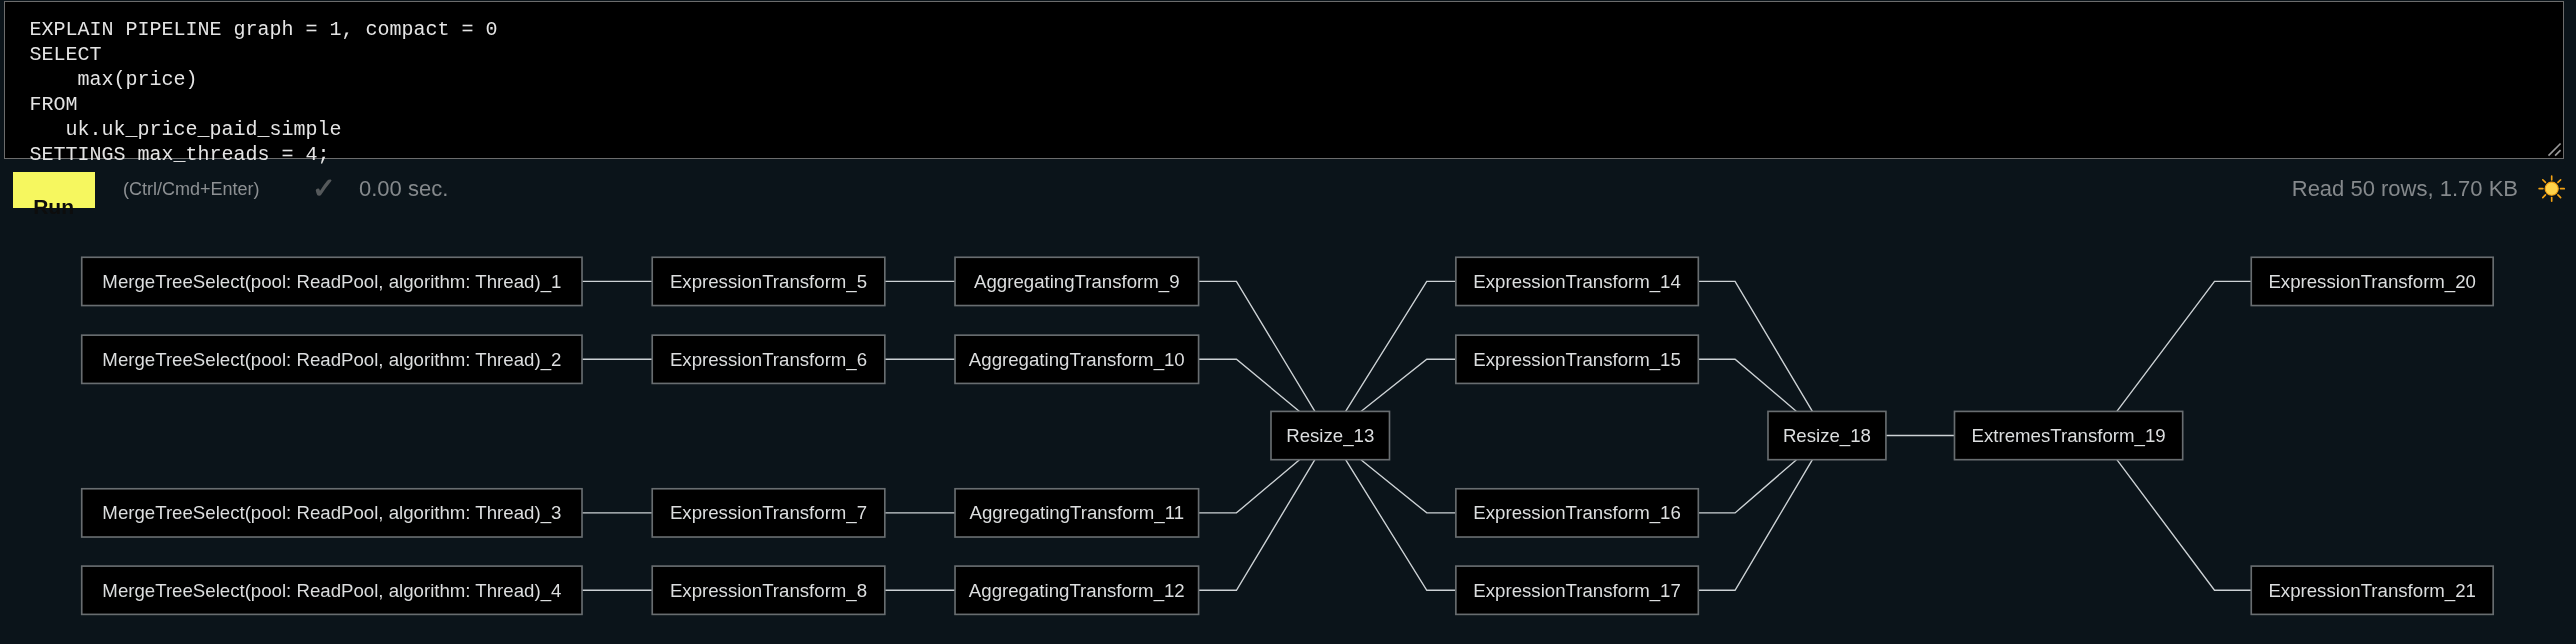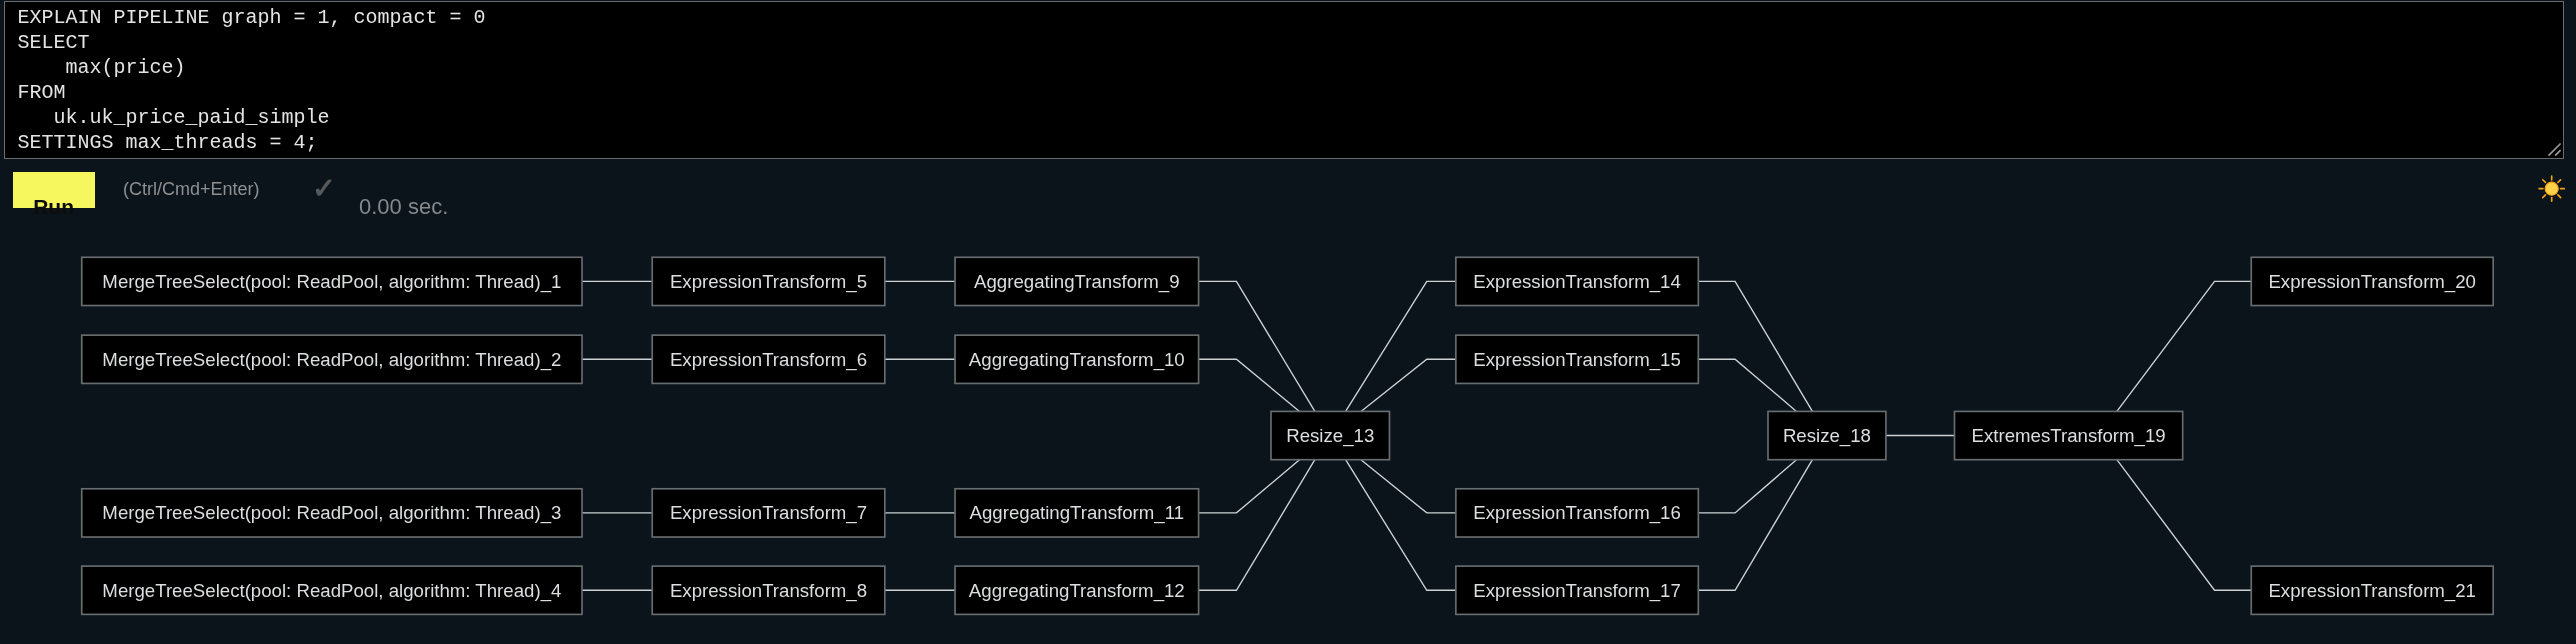"EXPLAIN PIPELINE graph = 1," .query-box pre { margin: 0 -> 12px }
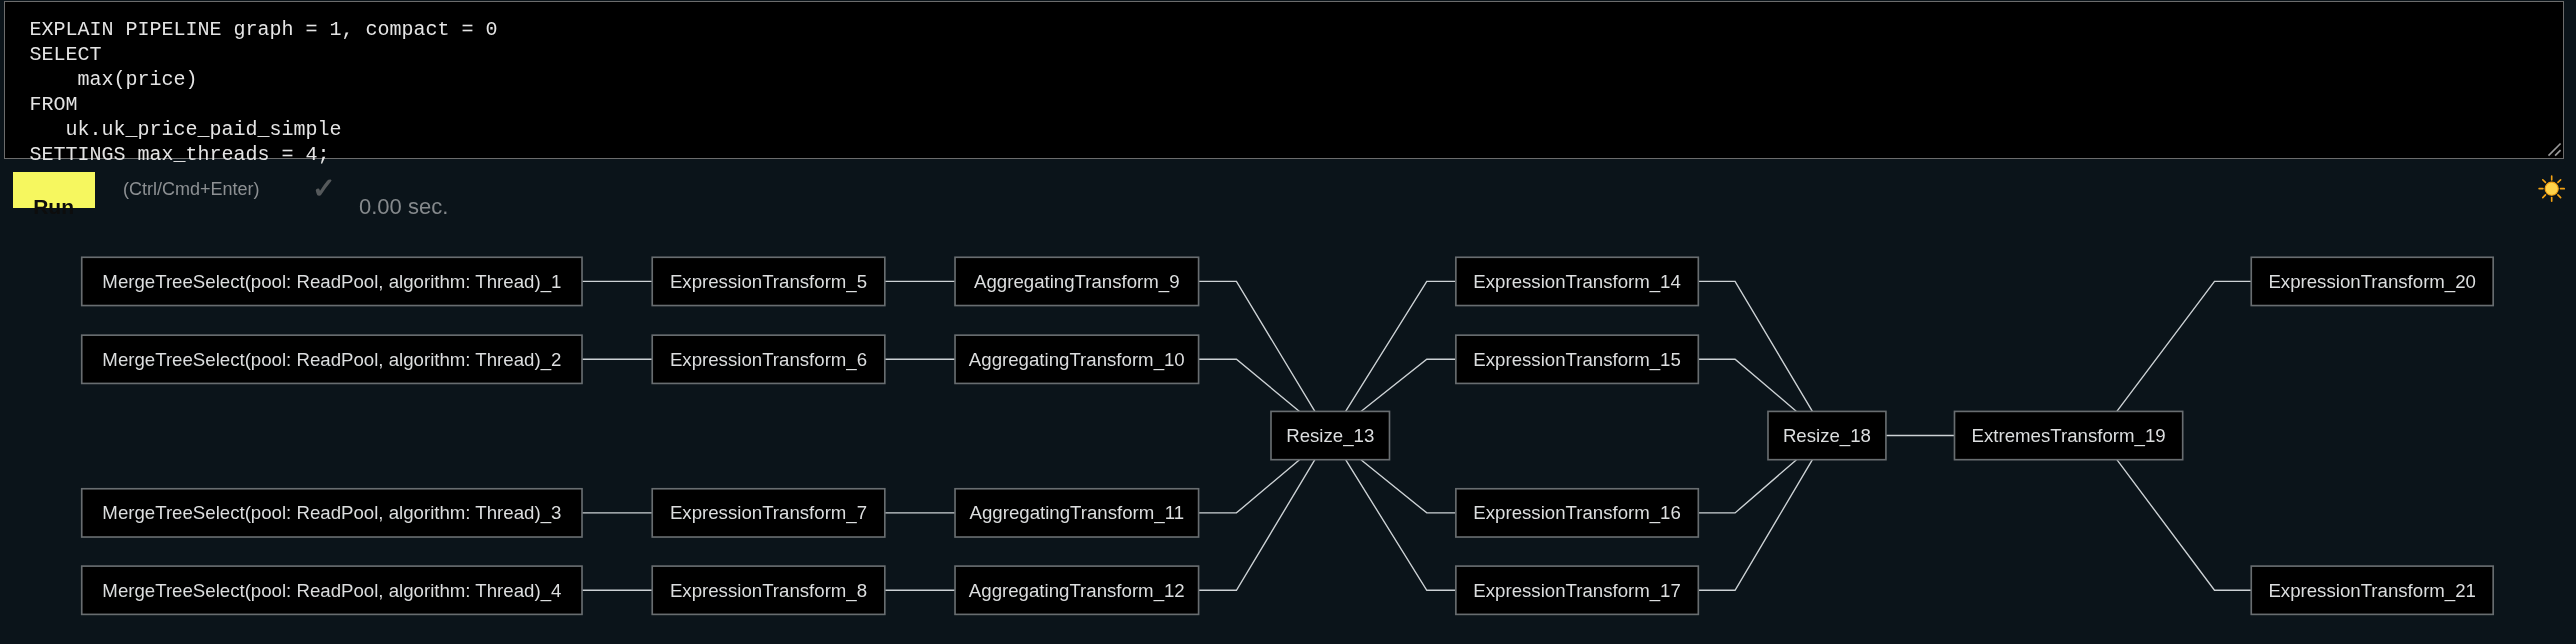"0.00 sec." .elapsed { margin-top: 18px -> none }
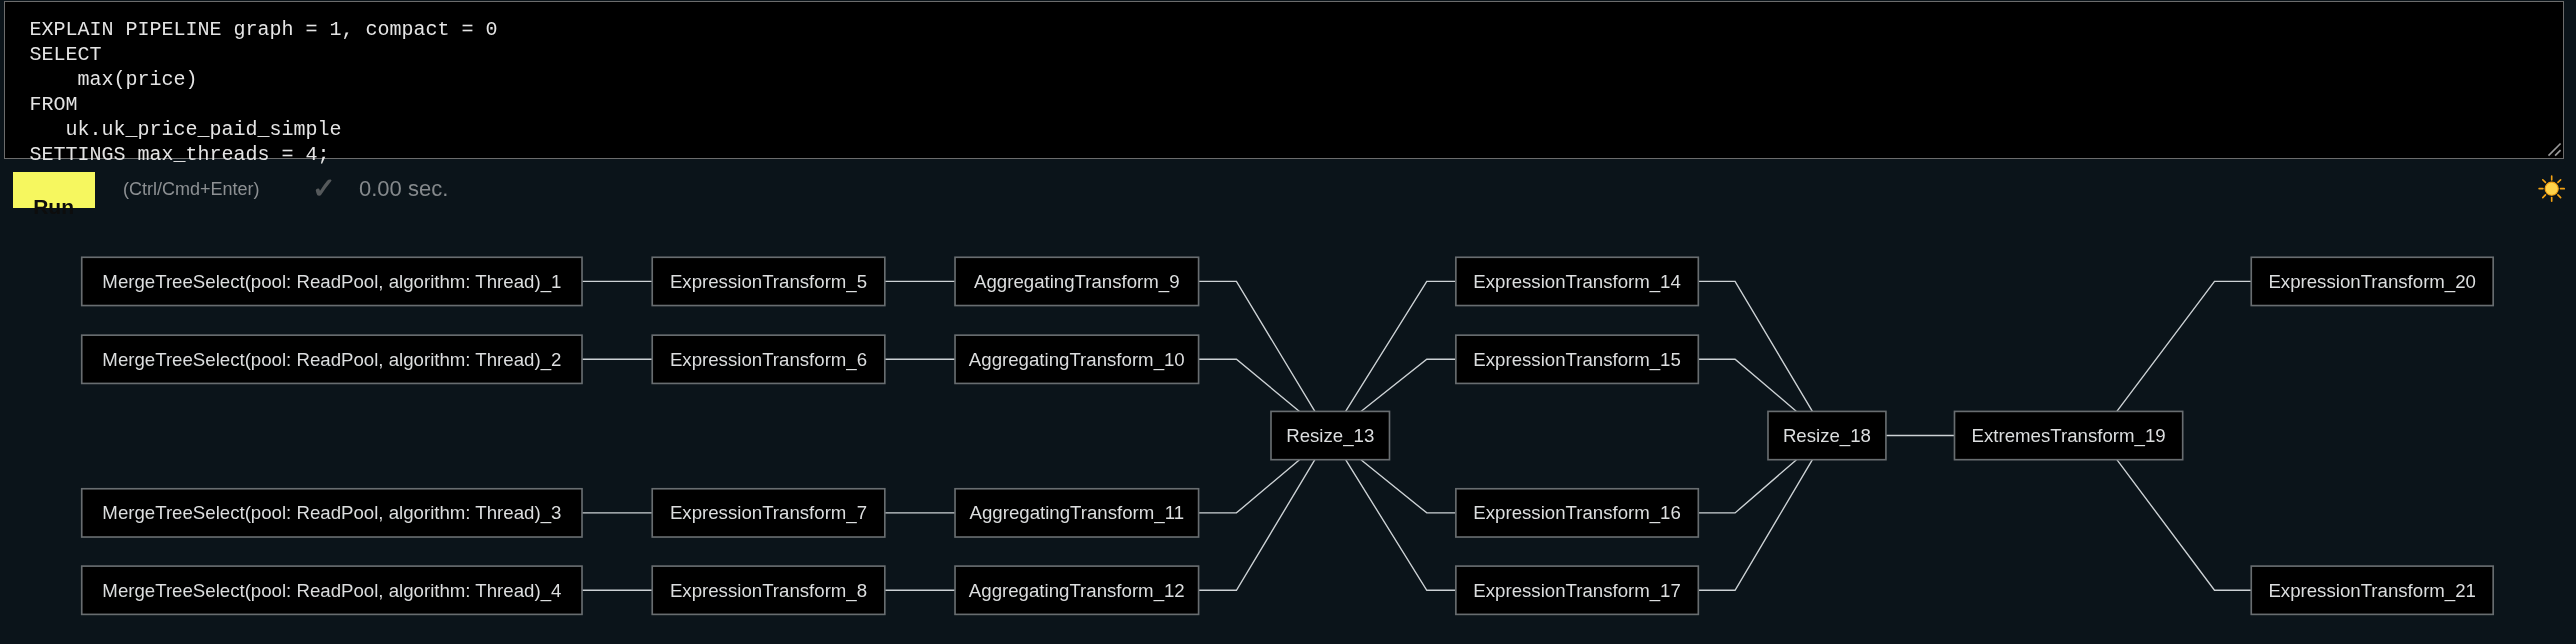"Read 50 rows, 1.70 KB" span.stats { html: none -> <span>Read 50 rows, 1.70 KB</span> }
